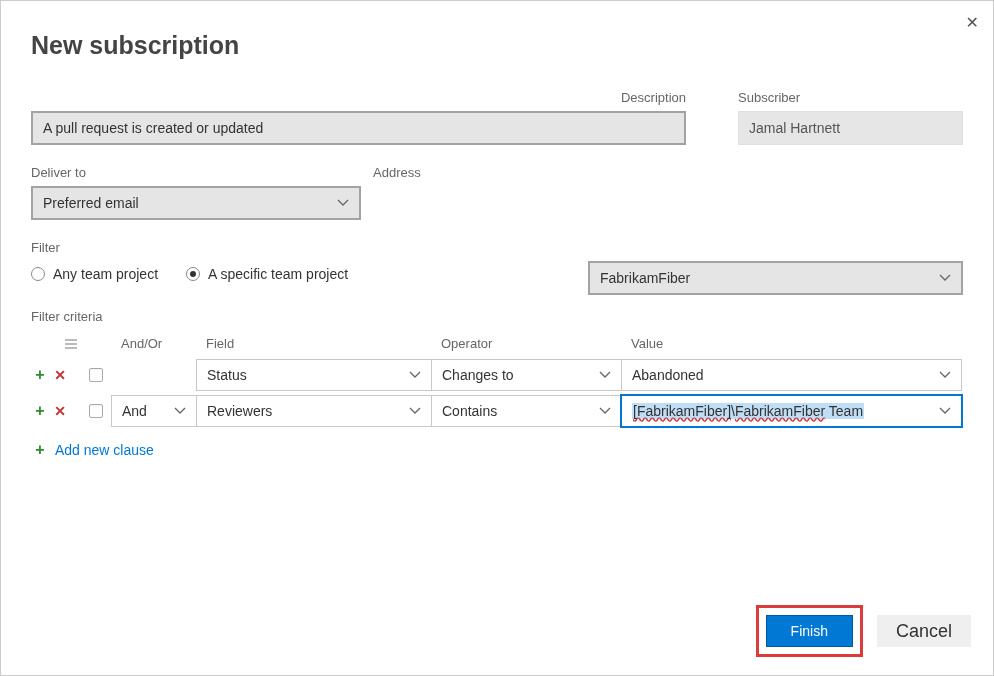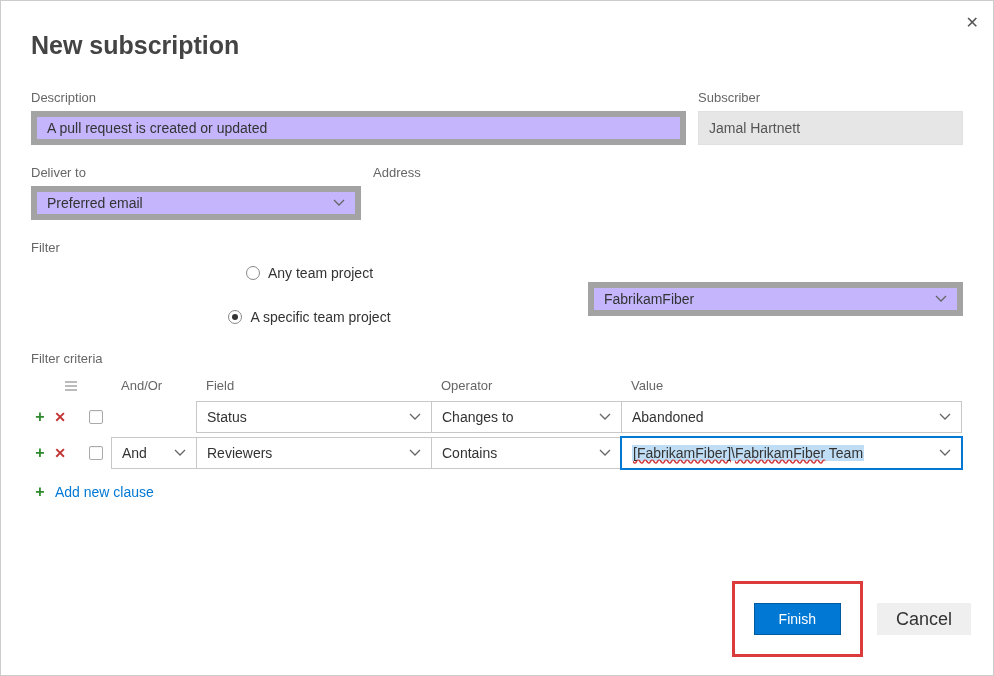"Description" div.col { text-align: none -> right }
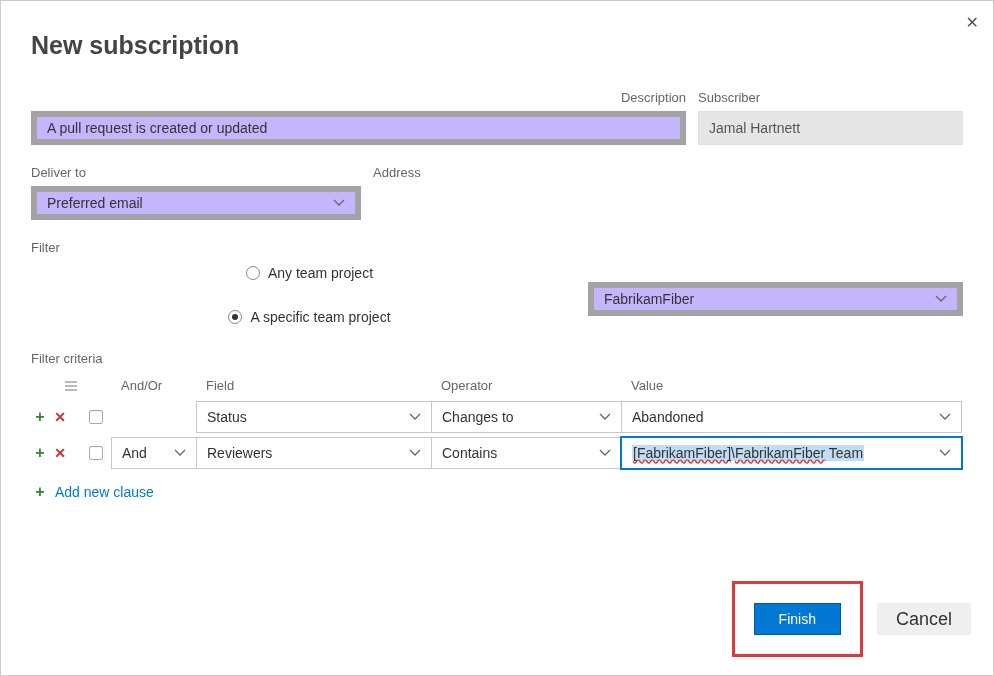"Subscriber" div.col { margin-left: none -> 40px }
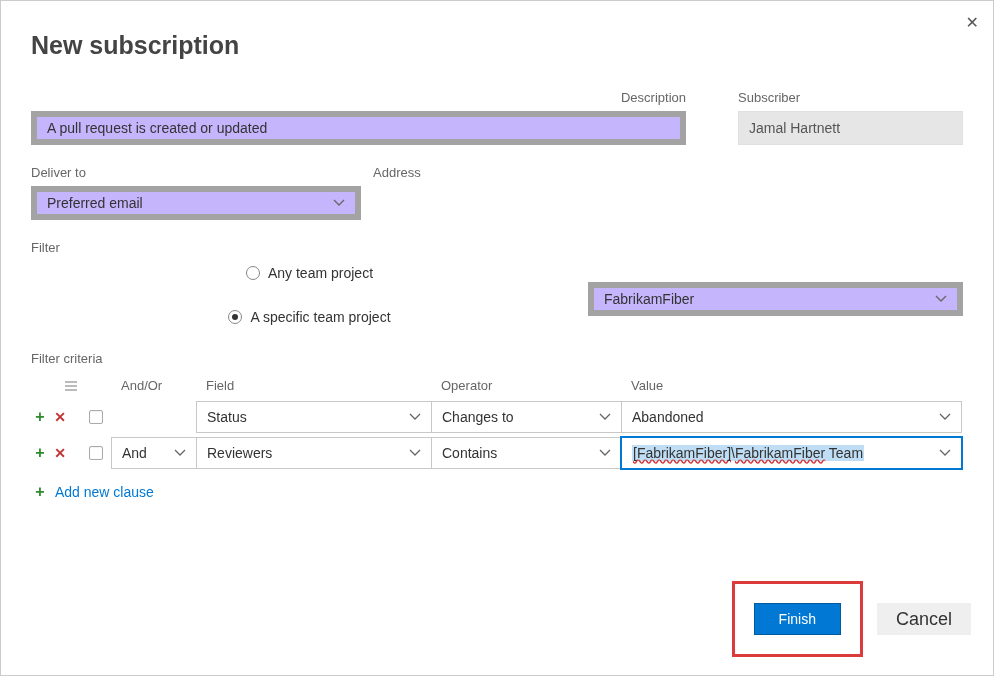"A pull request is created" .textbox, .select, .readonly { background: #c4b5fd -> #e5e5e5; border: 6px solid #a3a3a3 -> 2px solid #a3a3a3 }
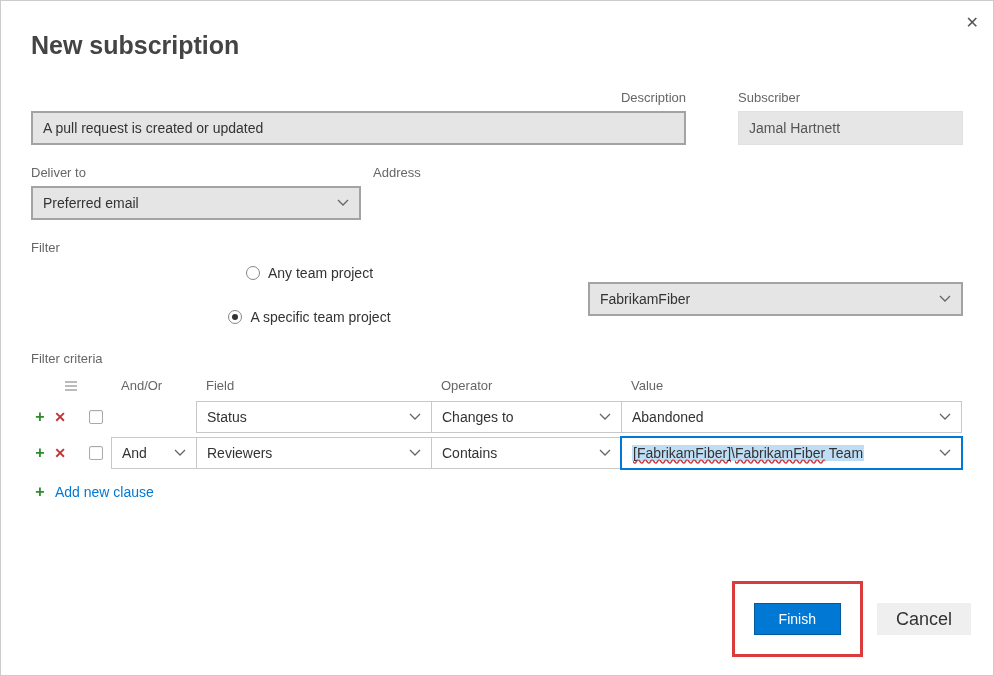"Any team project" .radio-row { flex-direction: column -> none }
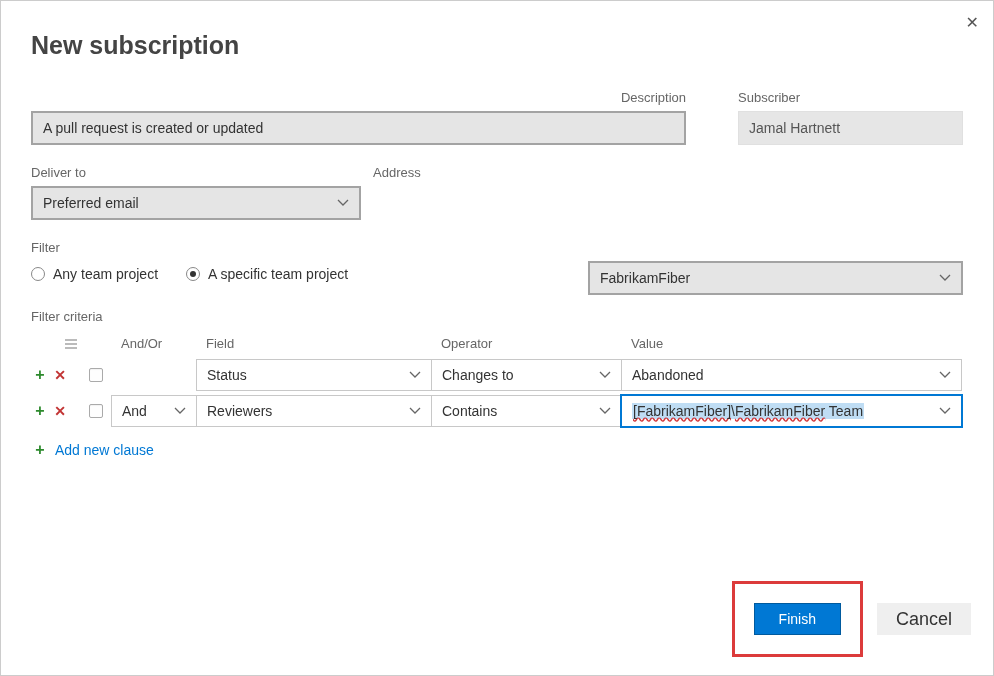"Finish" .finish-wrap { padding: 19px -> 7px }
